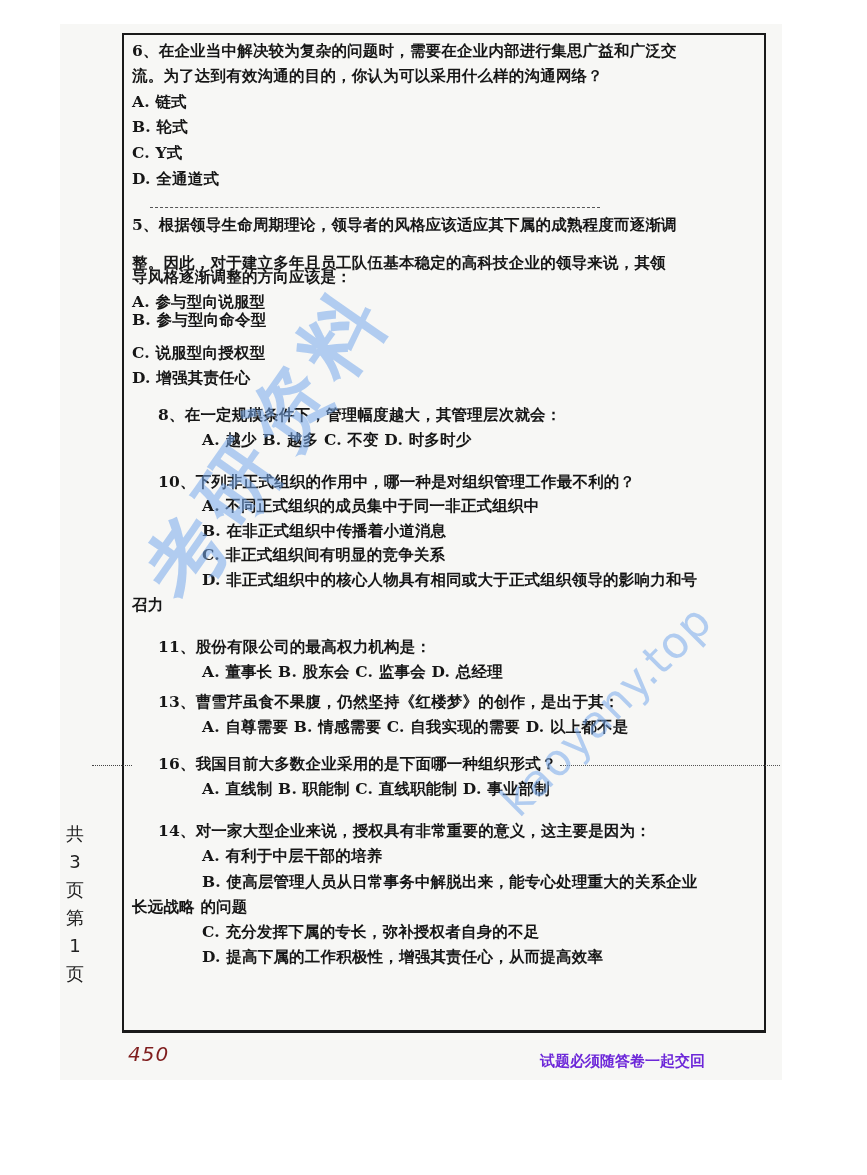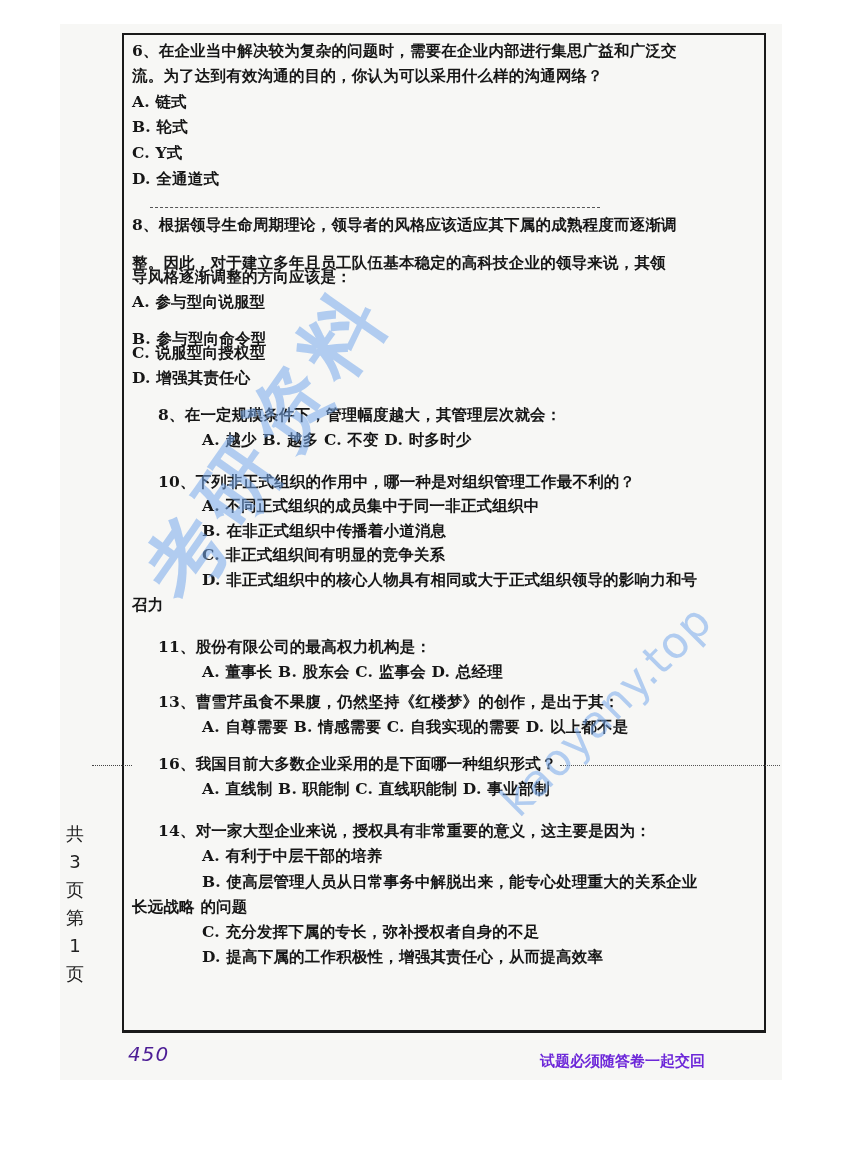"8、根据领导生命周期理论，领导者的风格应该适应其下属的成熟程度而逐渐调" div.line { text: 8 -> 5 }
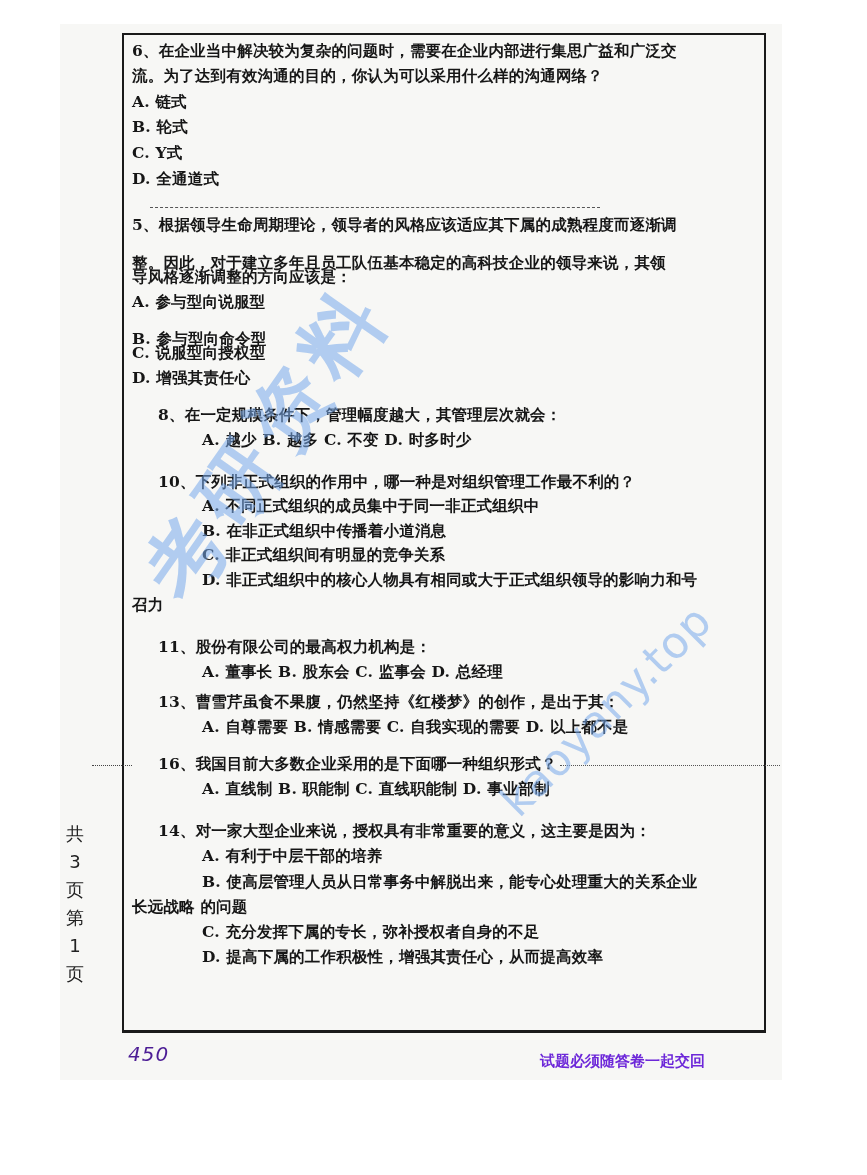"B. 参与型向命令型" div.line { top: 288px -> 269px }
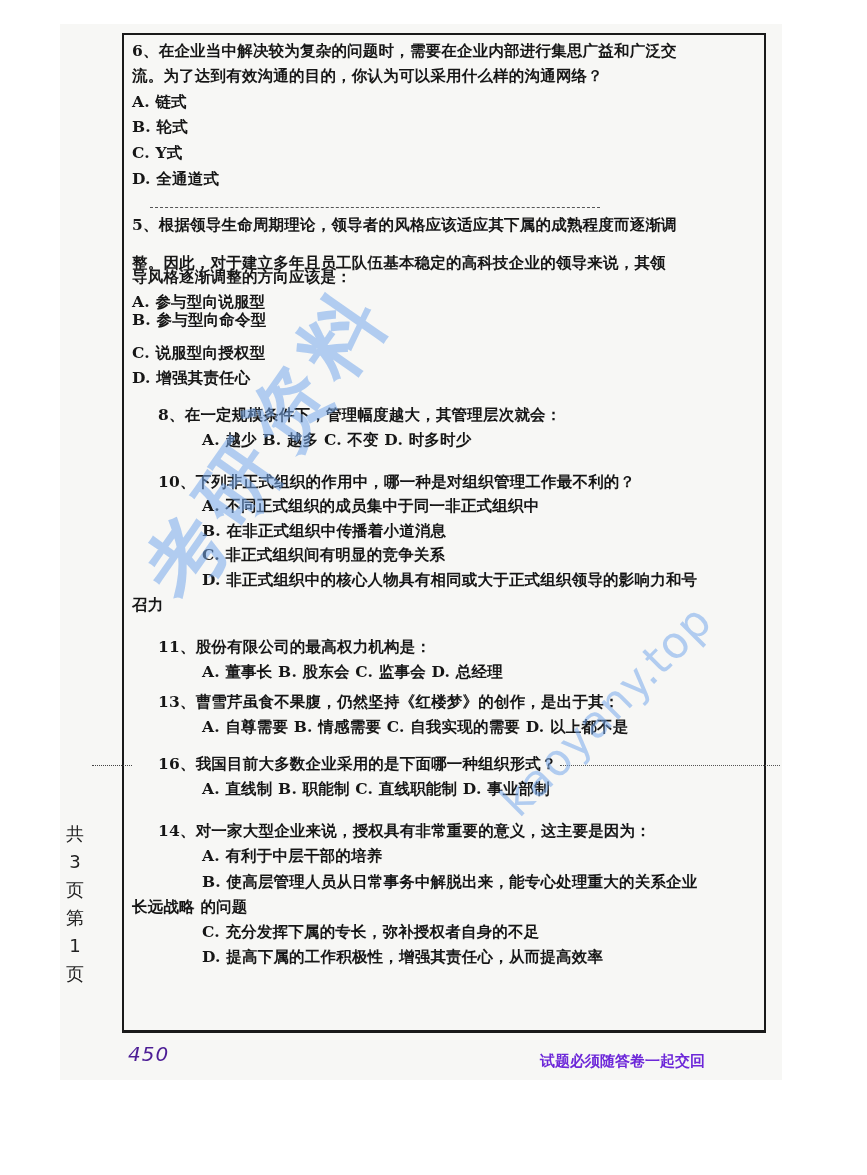"450" .footer-num { color: #4c1d95 -> #7f1d1d }
